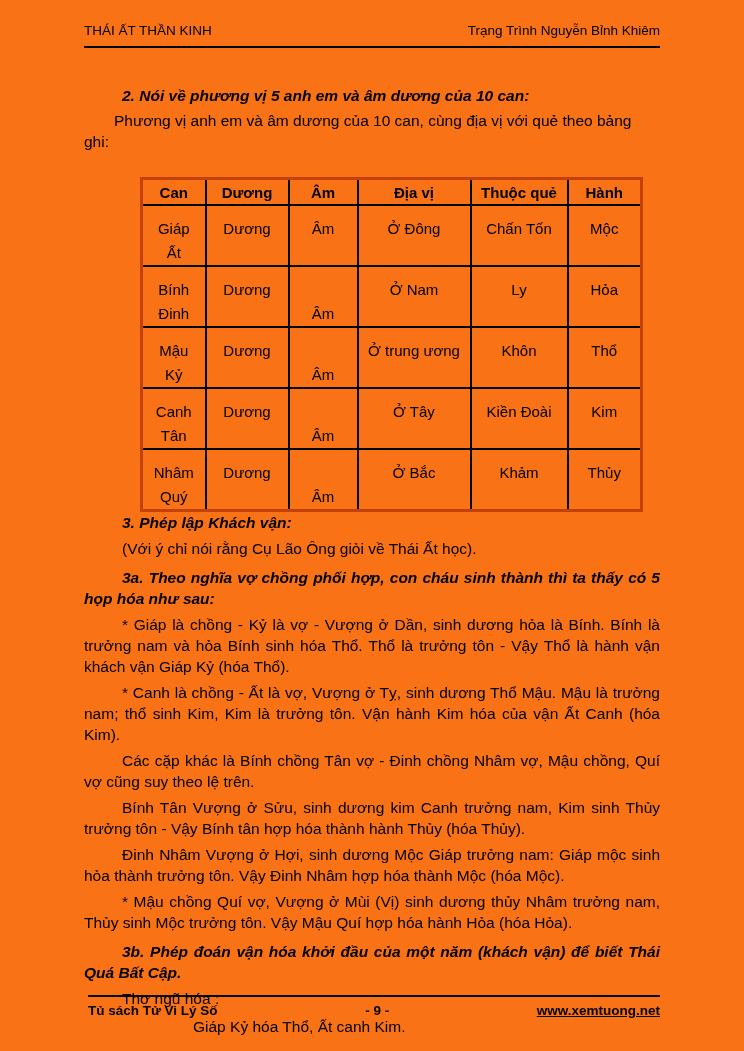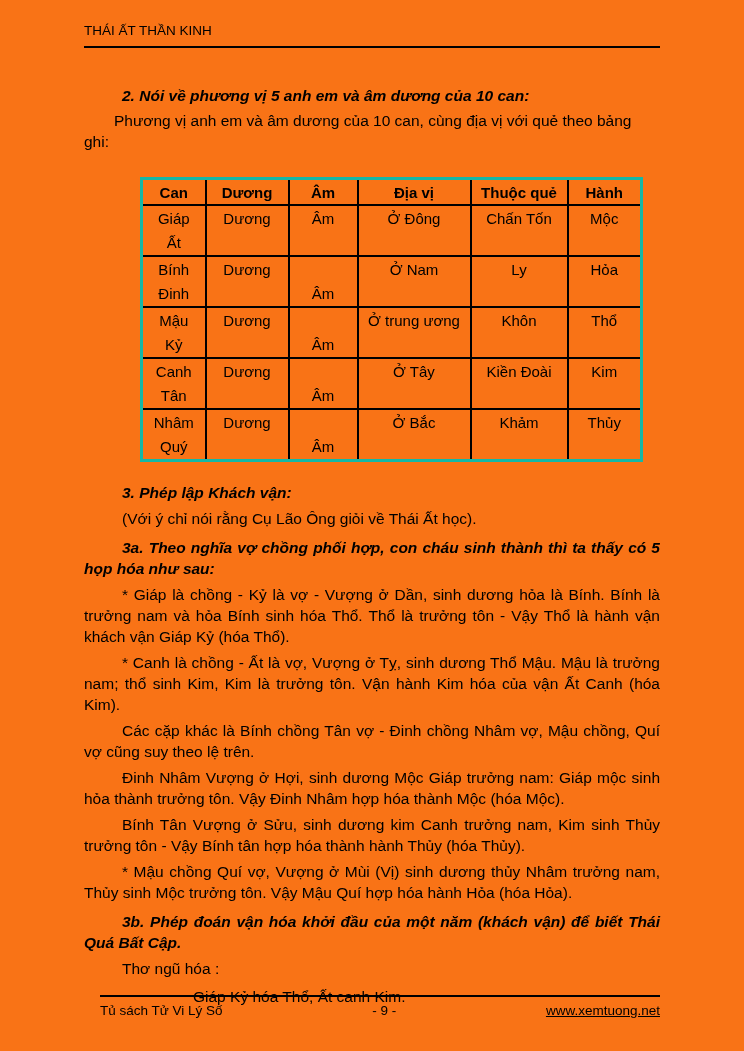"Trạng Trình Nguyễn Bỉnh Khiêm" span { html: none -> <span>Trạng Trình Nguyễn Bỉnh Khiêm</span> }
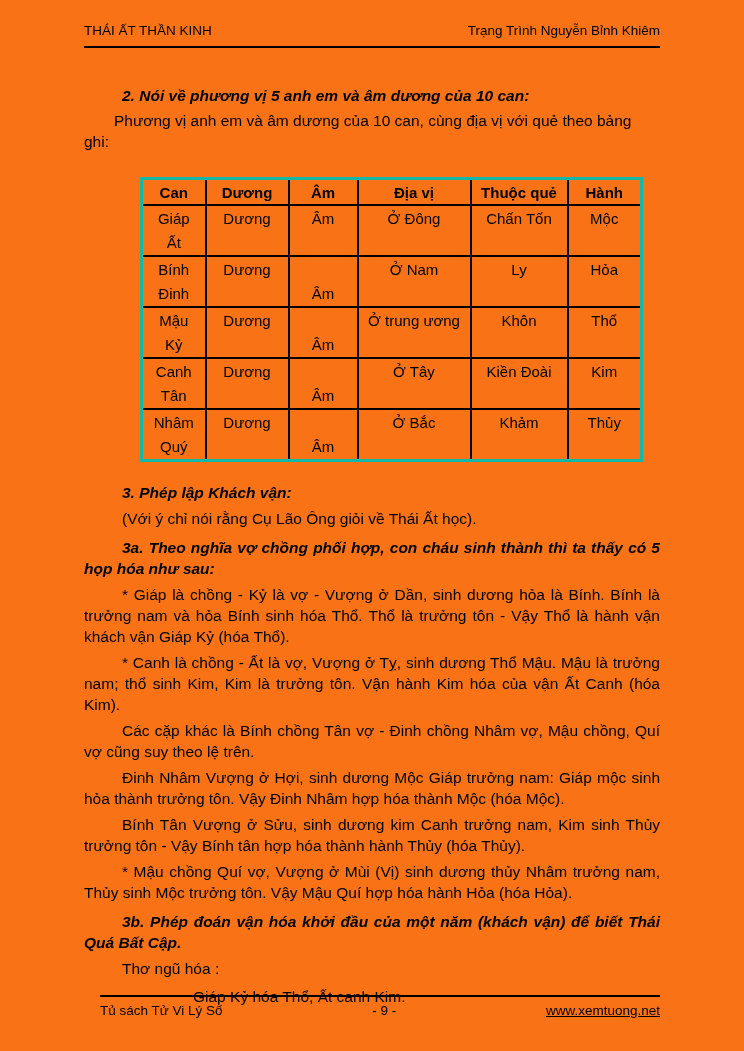"Can" .doc-table { border: 3px solid #14b8a6 -> 3px solid #c2410c }
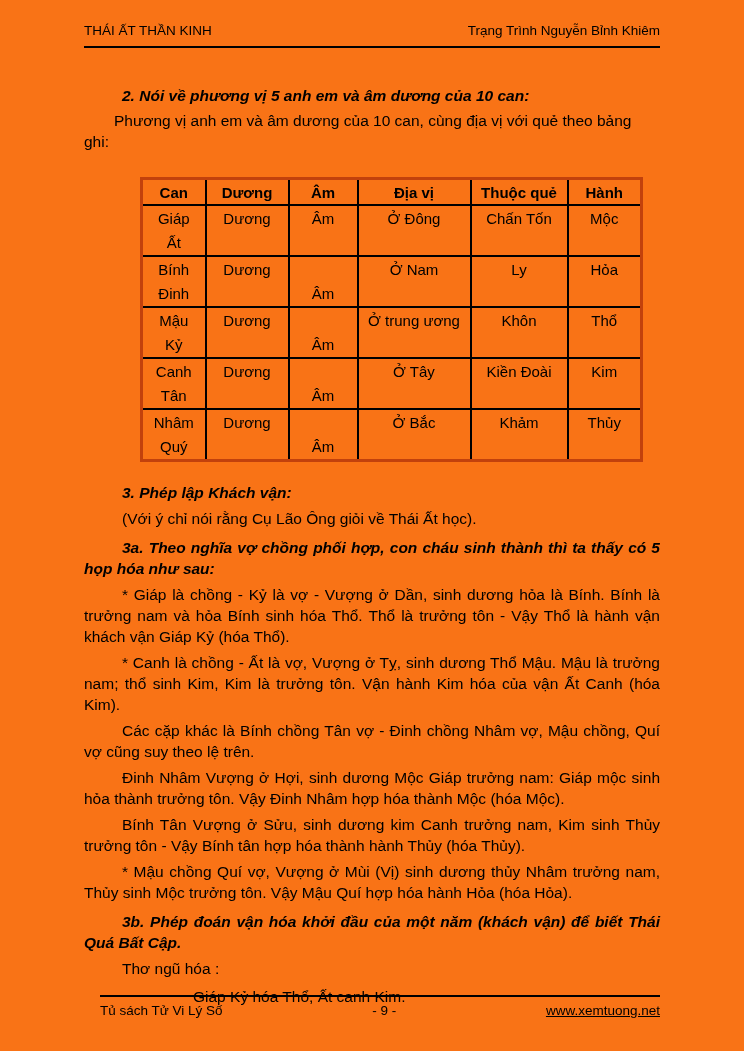"Giáp" .doc-table td { padding-top: 1px -> 11px }
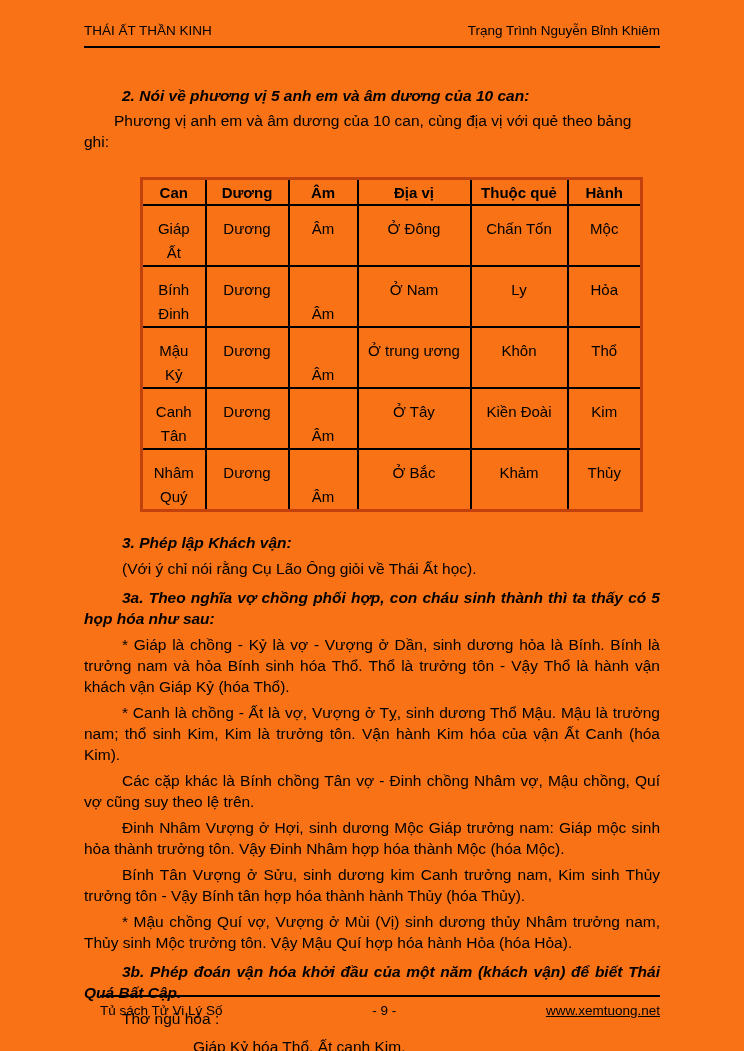"3. Phép lập Khách vận:" .s3-heading { margin-top: 20px -> none }
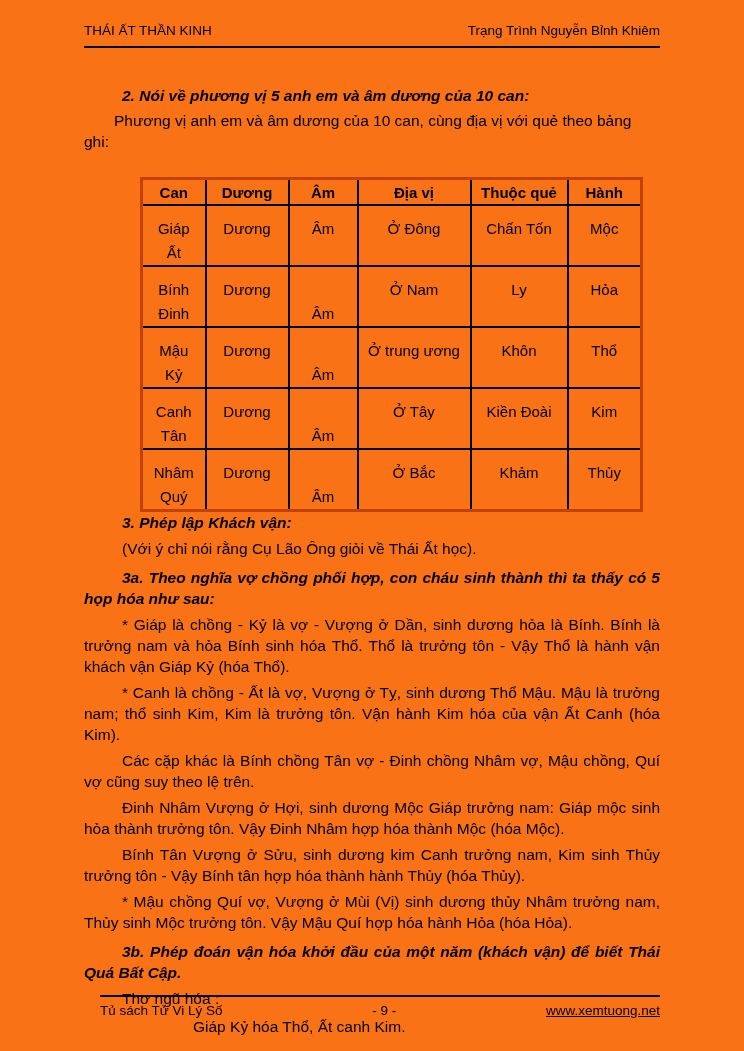"Đinh Nhâm Vượng ở Hợi," p.para { order: before "Bính Tân Vượng ở Sửu," -> after "Bính Tân Vượng ở Sửu," }
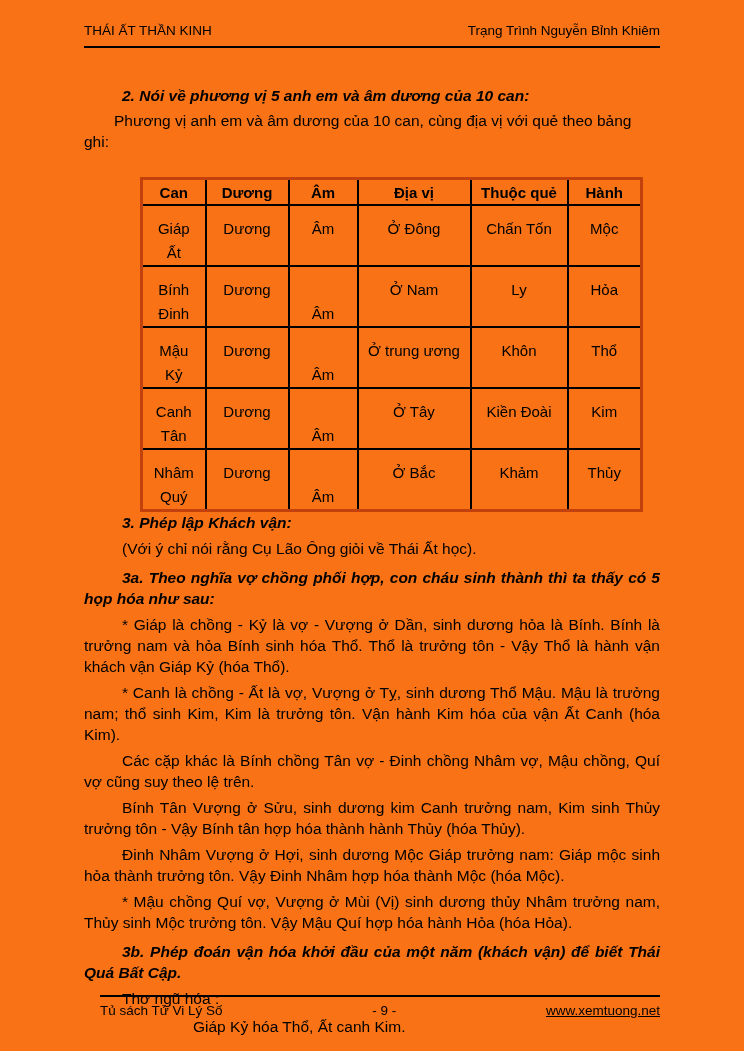"Tủ sách Tử Vi Lý" .running-footer { font-weight: none -> bold; left: 100px -> 88px }
